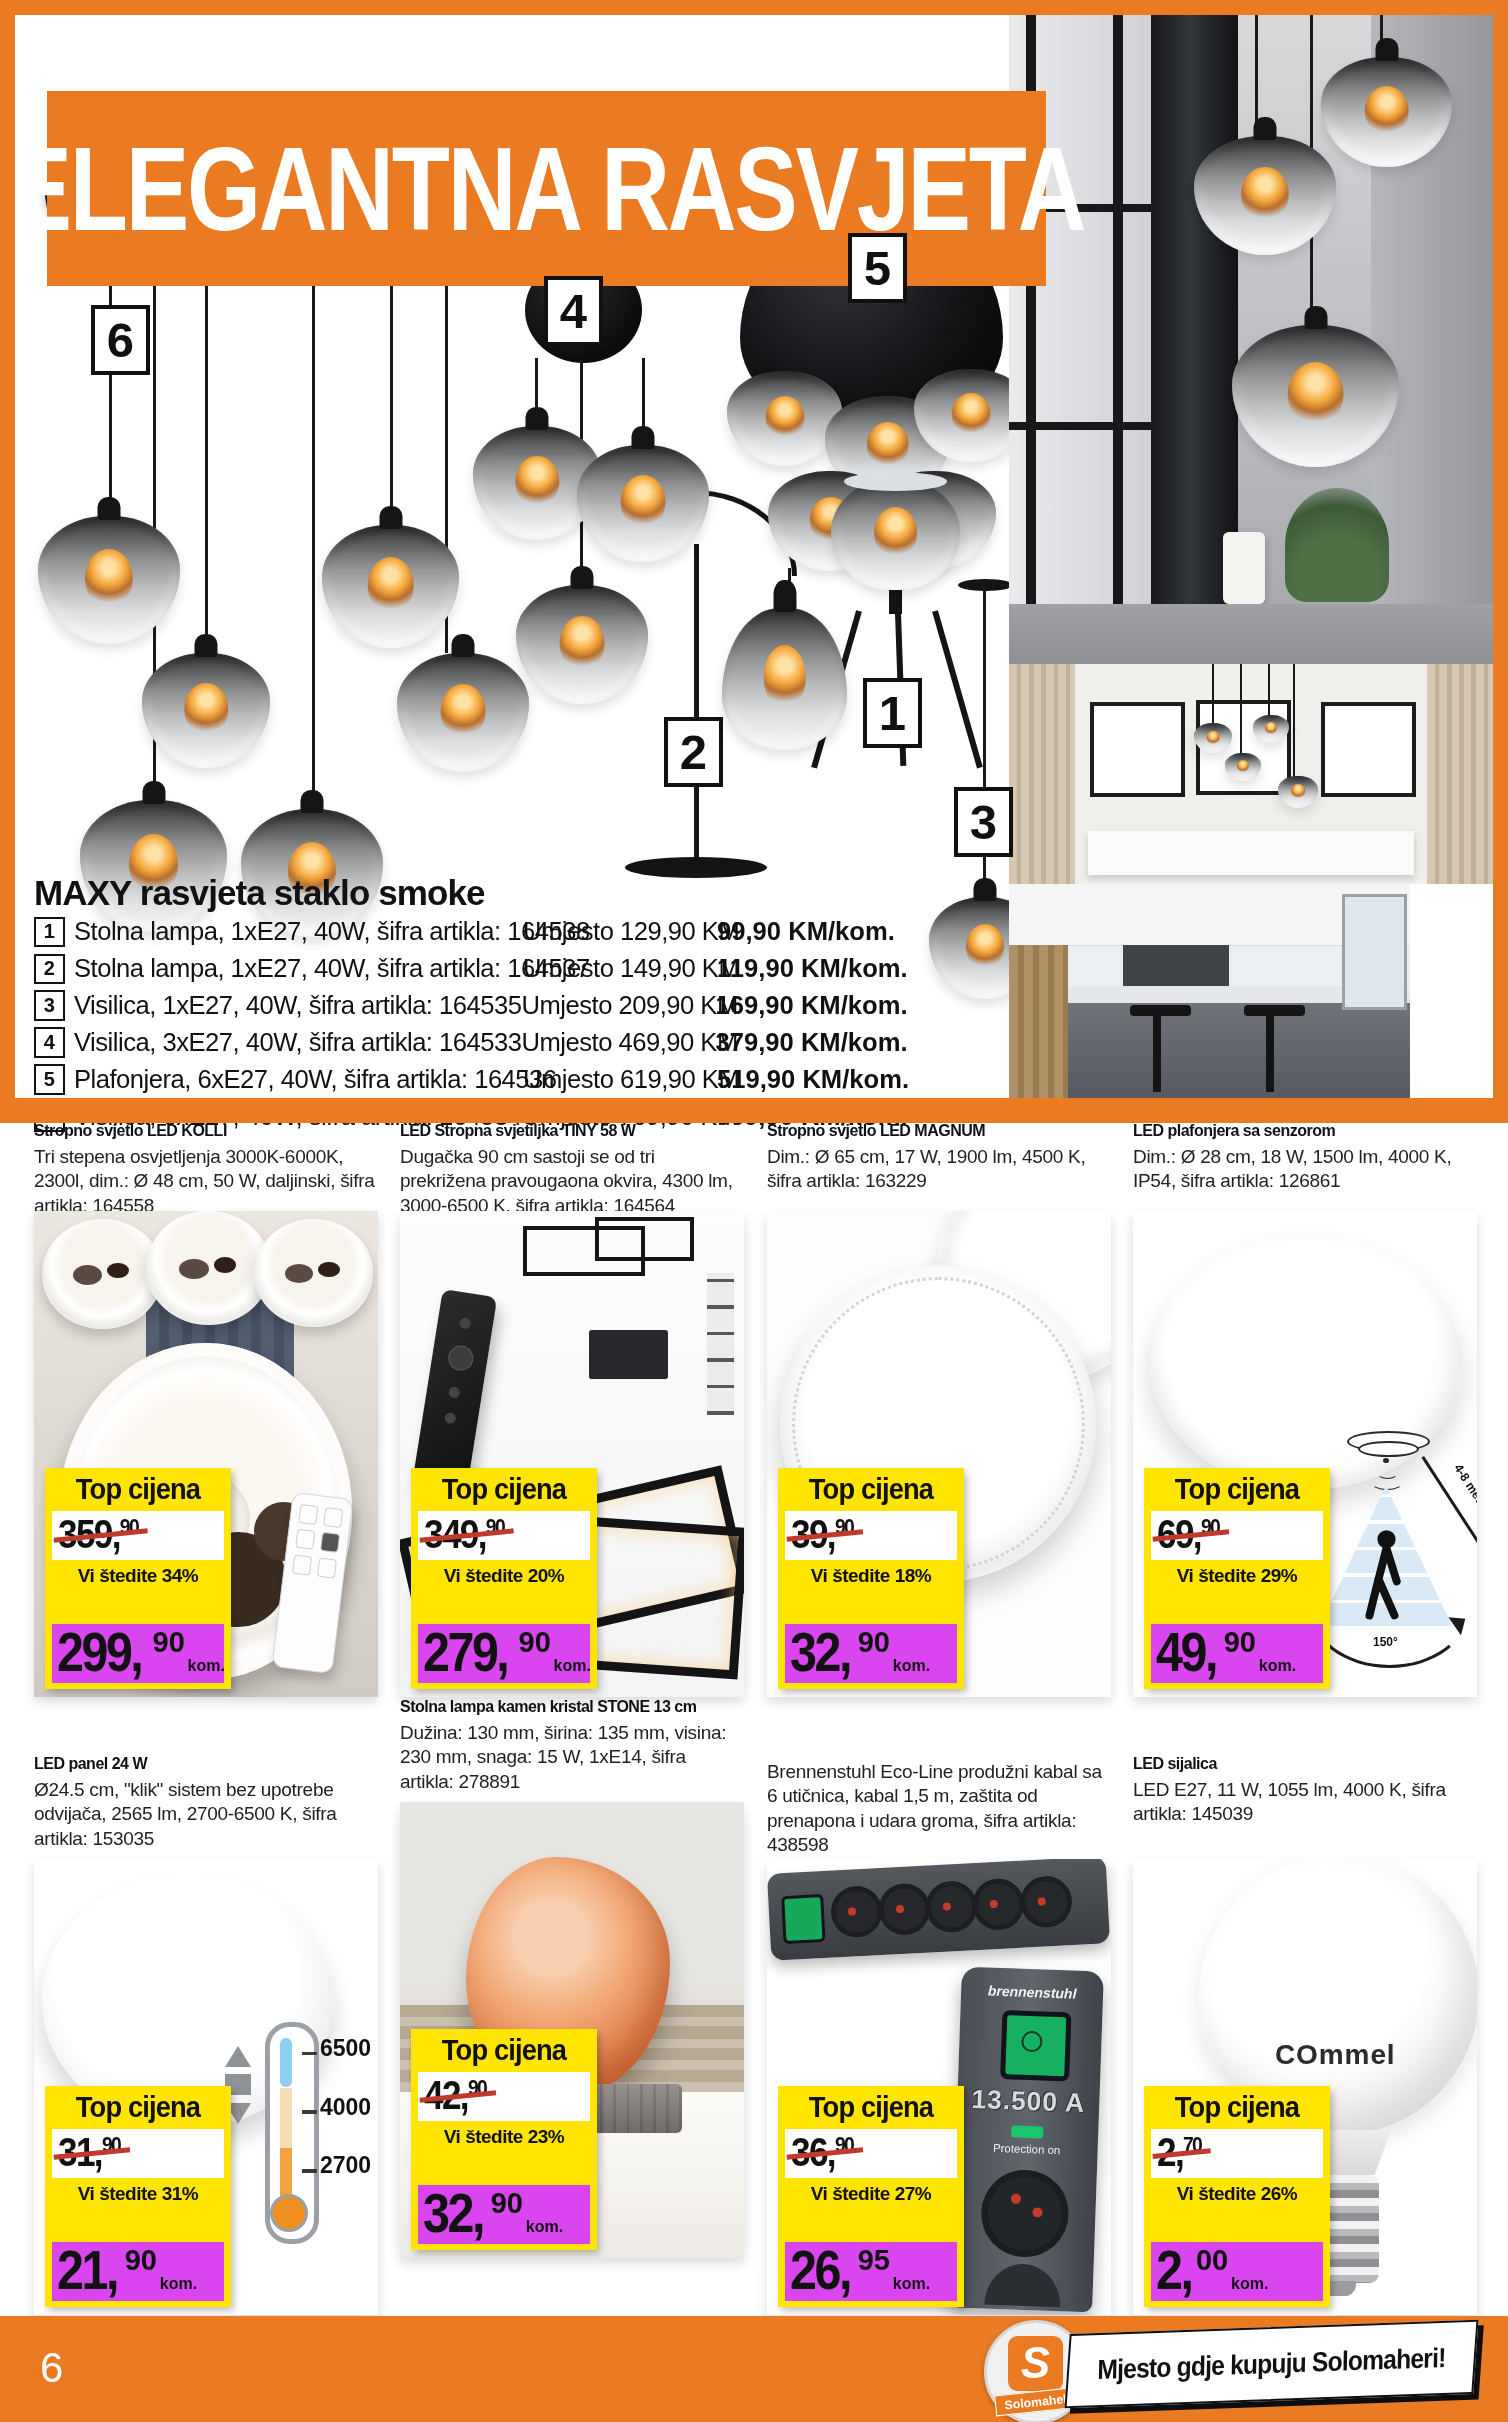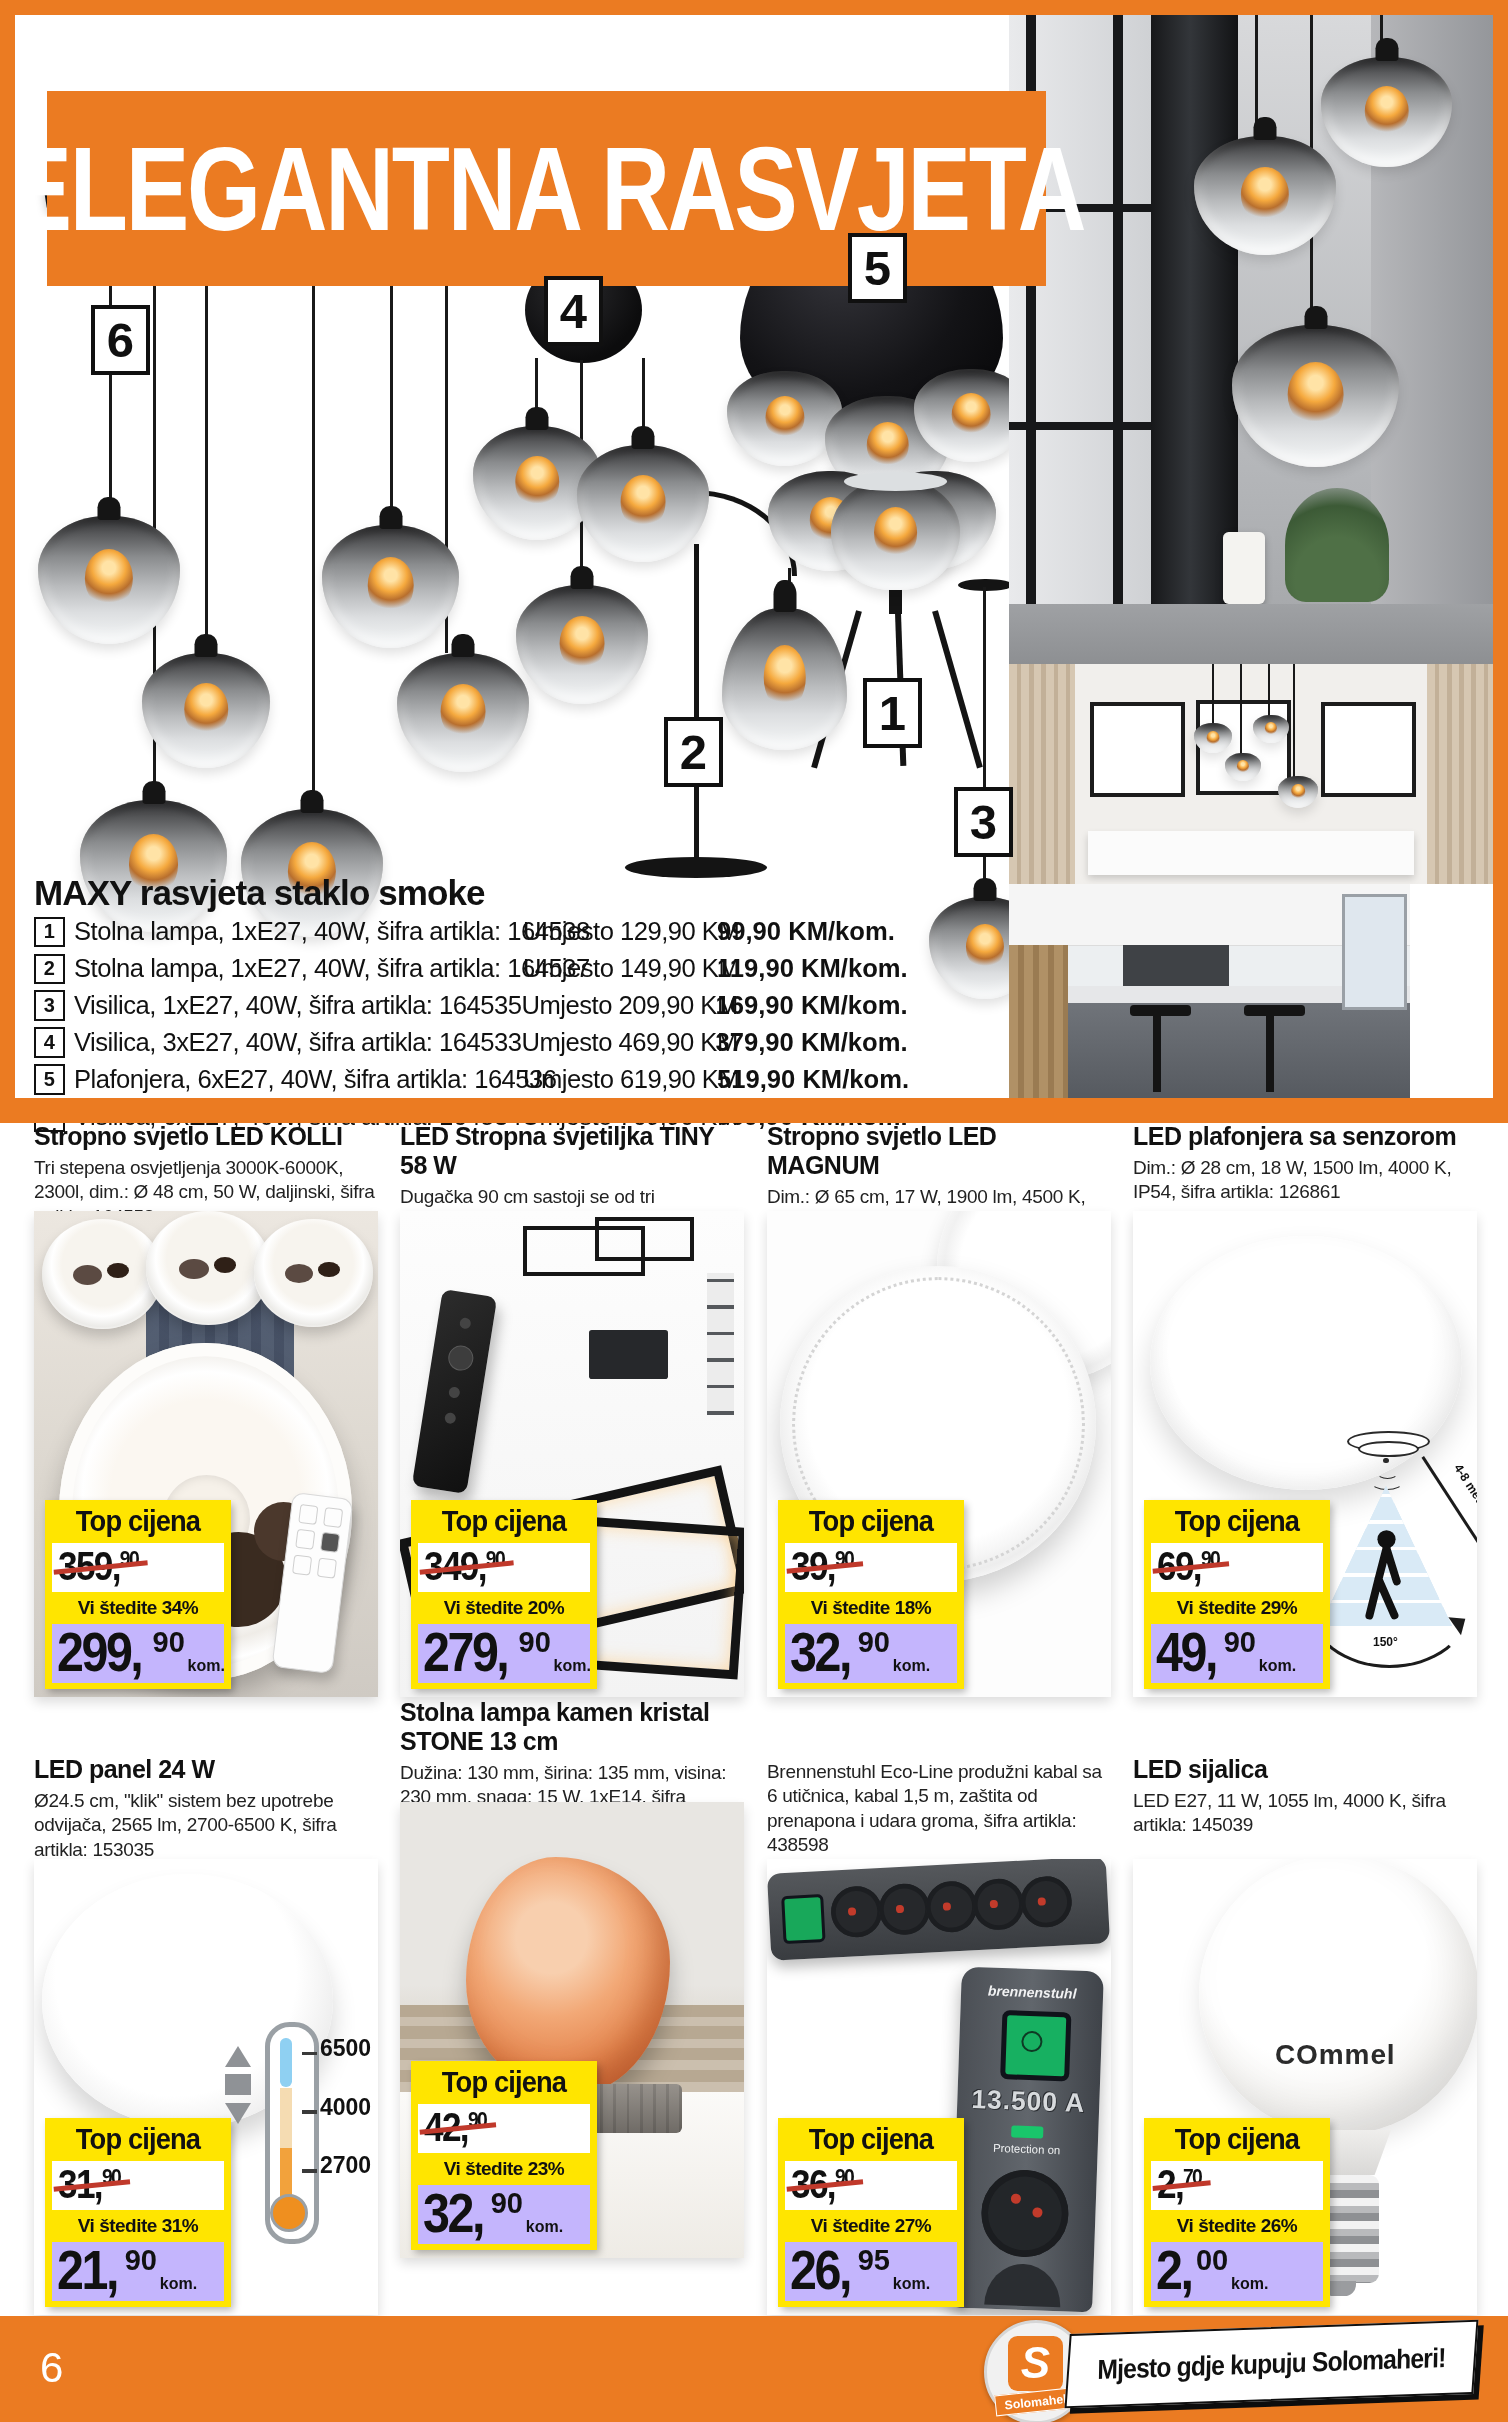"Stropno svjetlo LED KOLLI" .col h3 { font-size: 25px -> 16px }
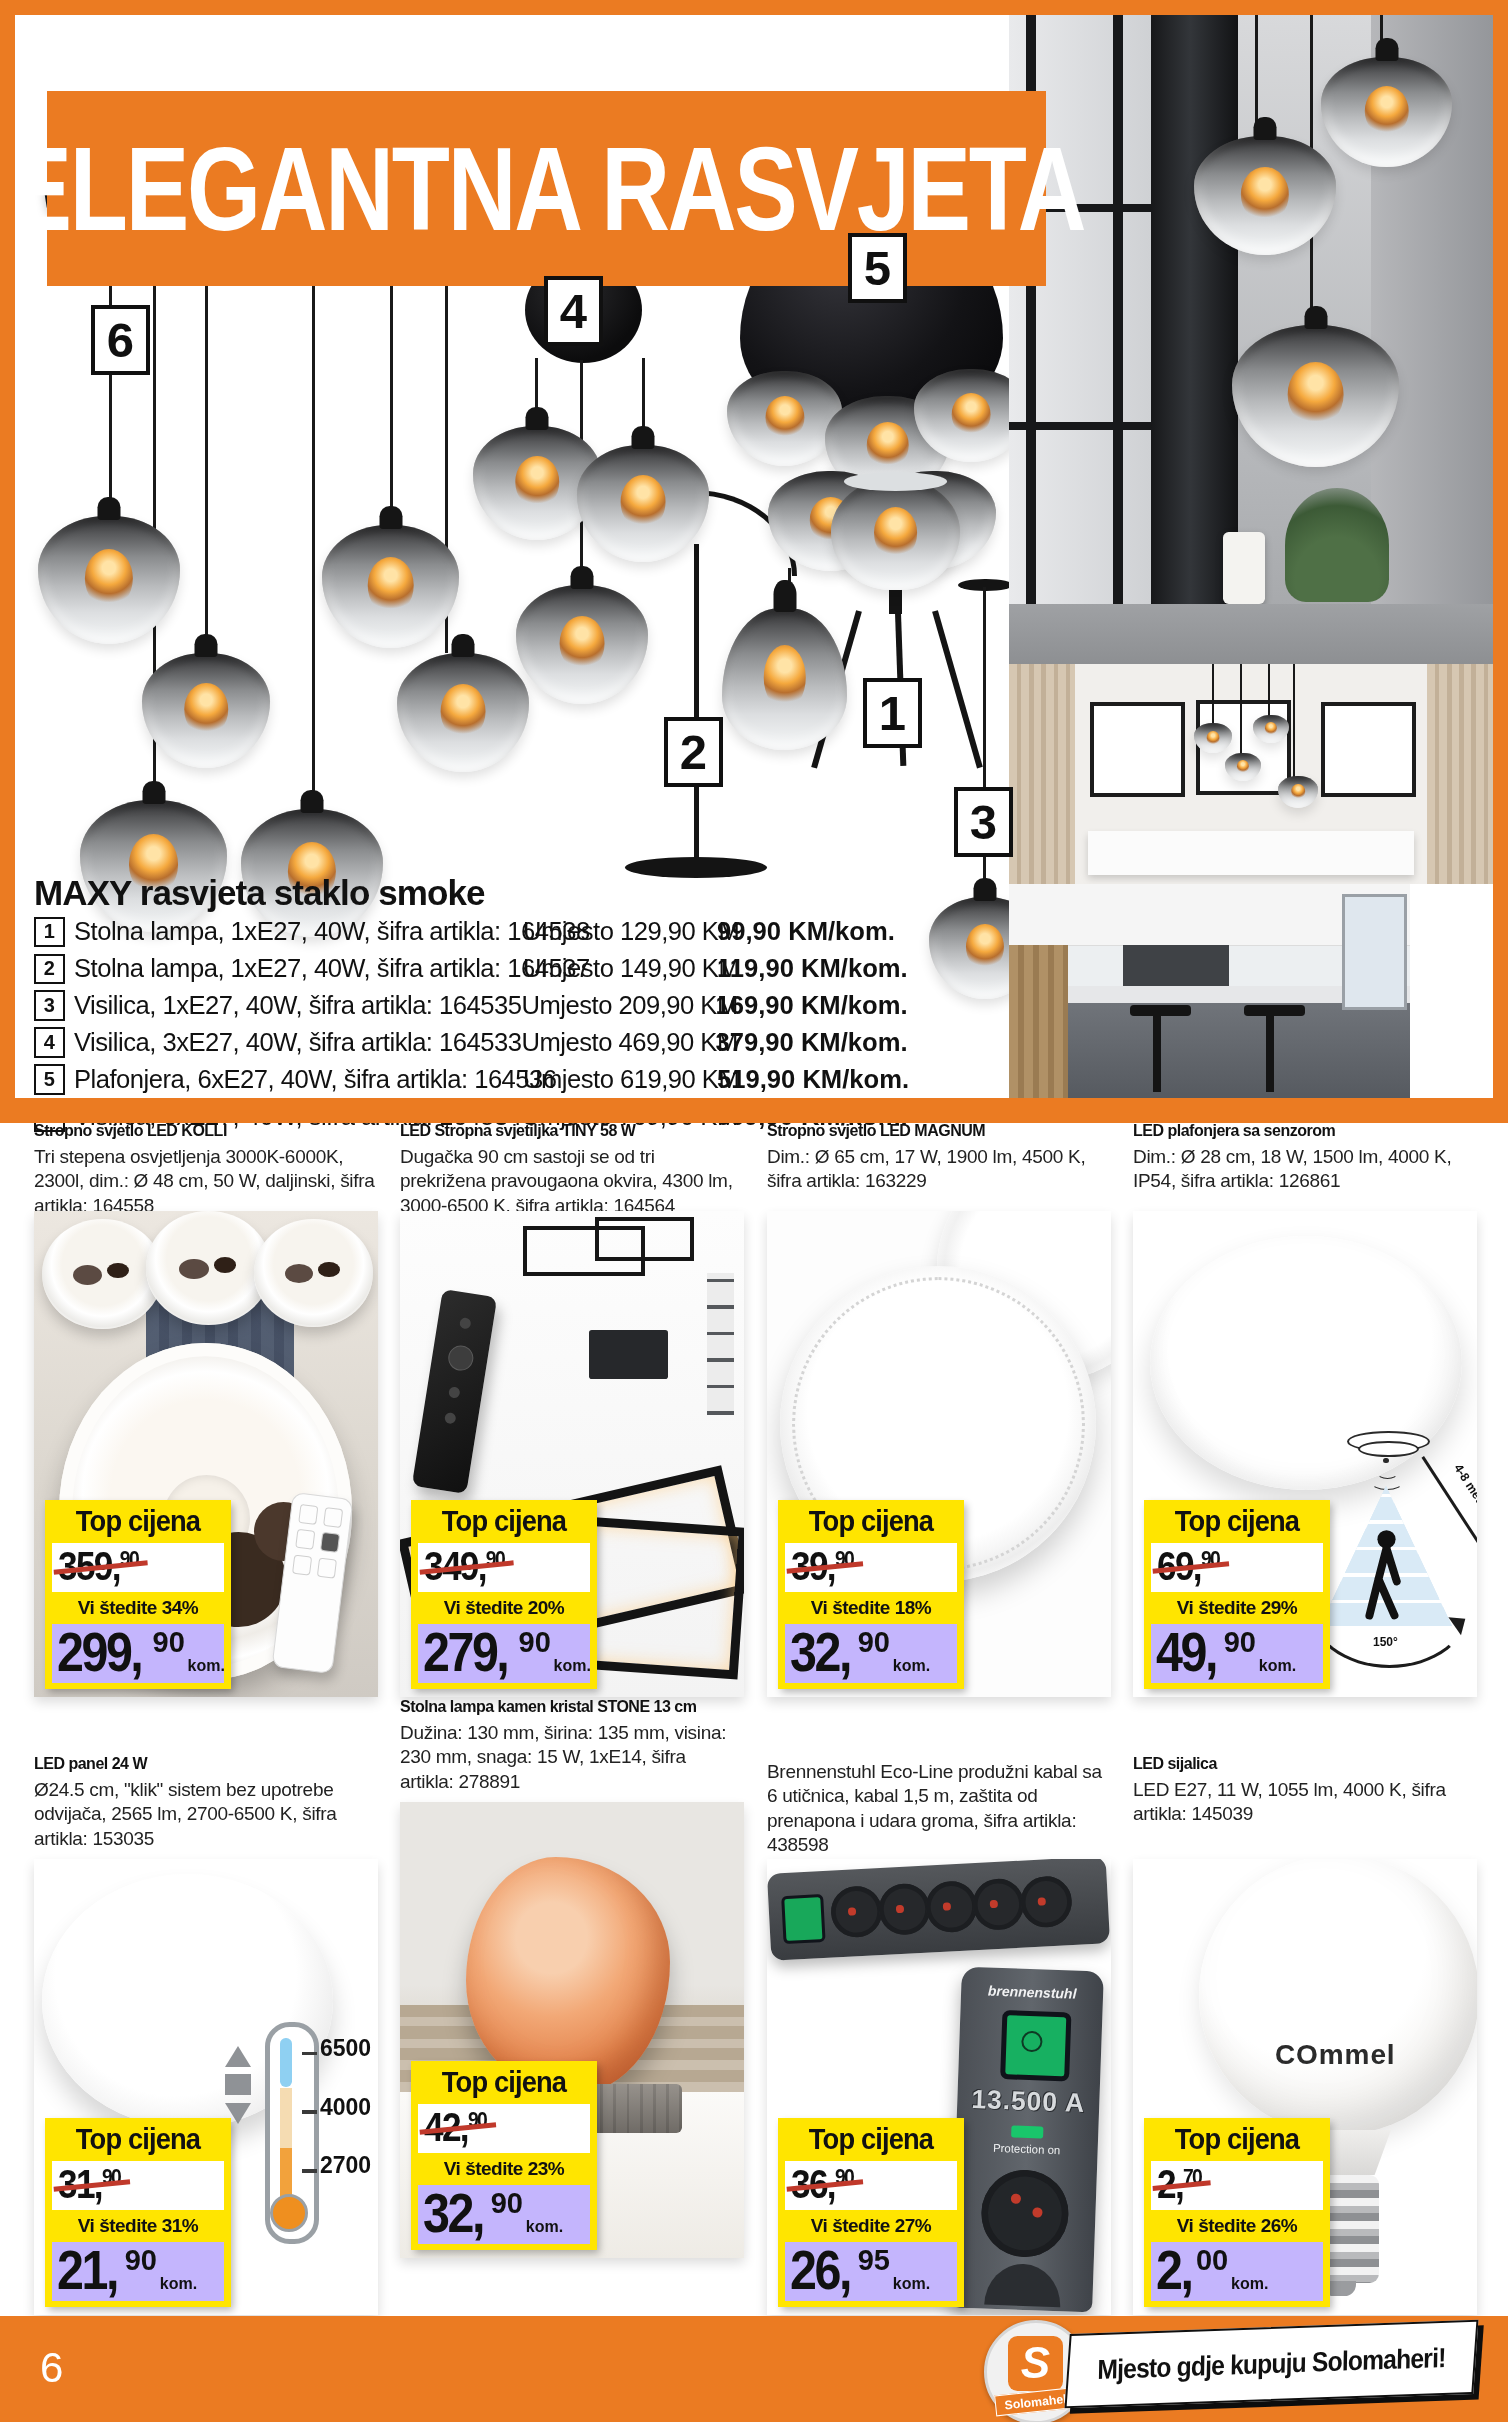"299," .price { background: #c4b5fd -> #d946ef; margin-top: none -> 32px }
